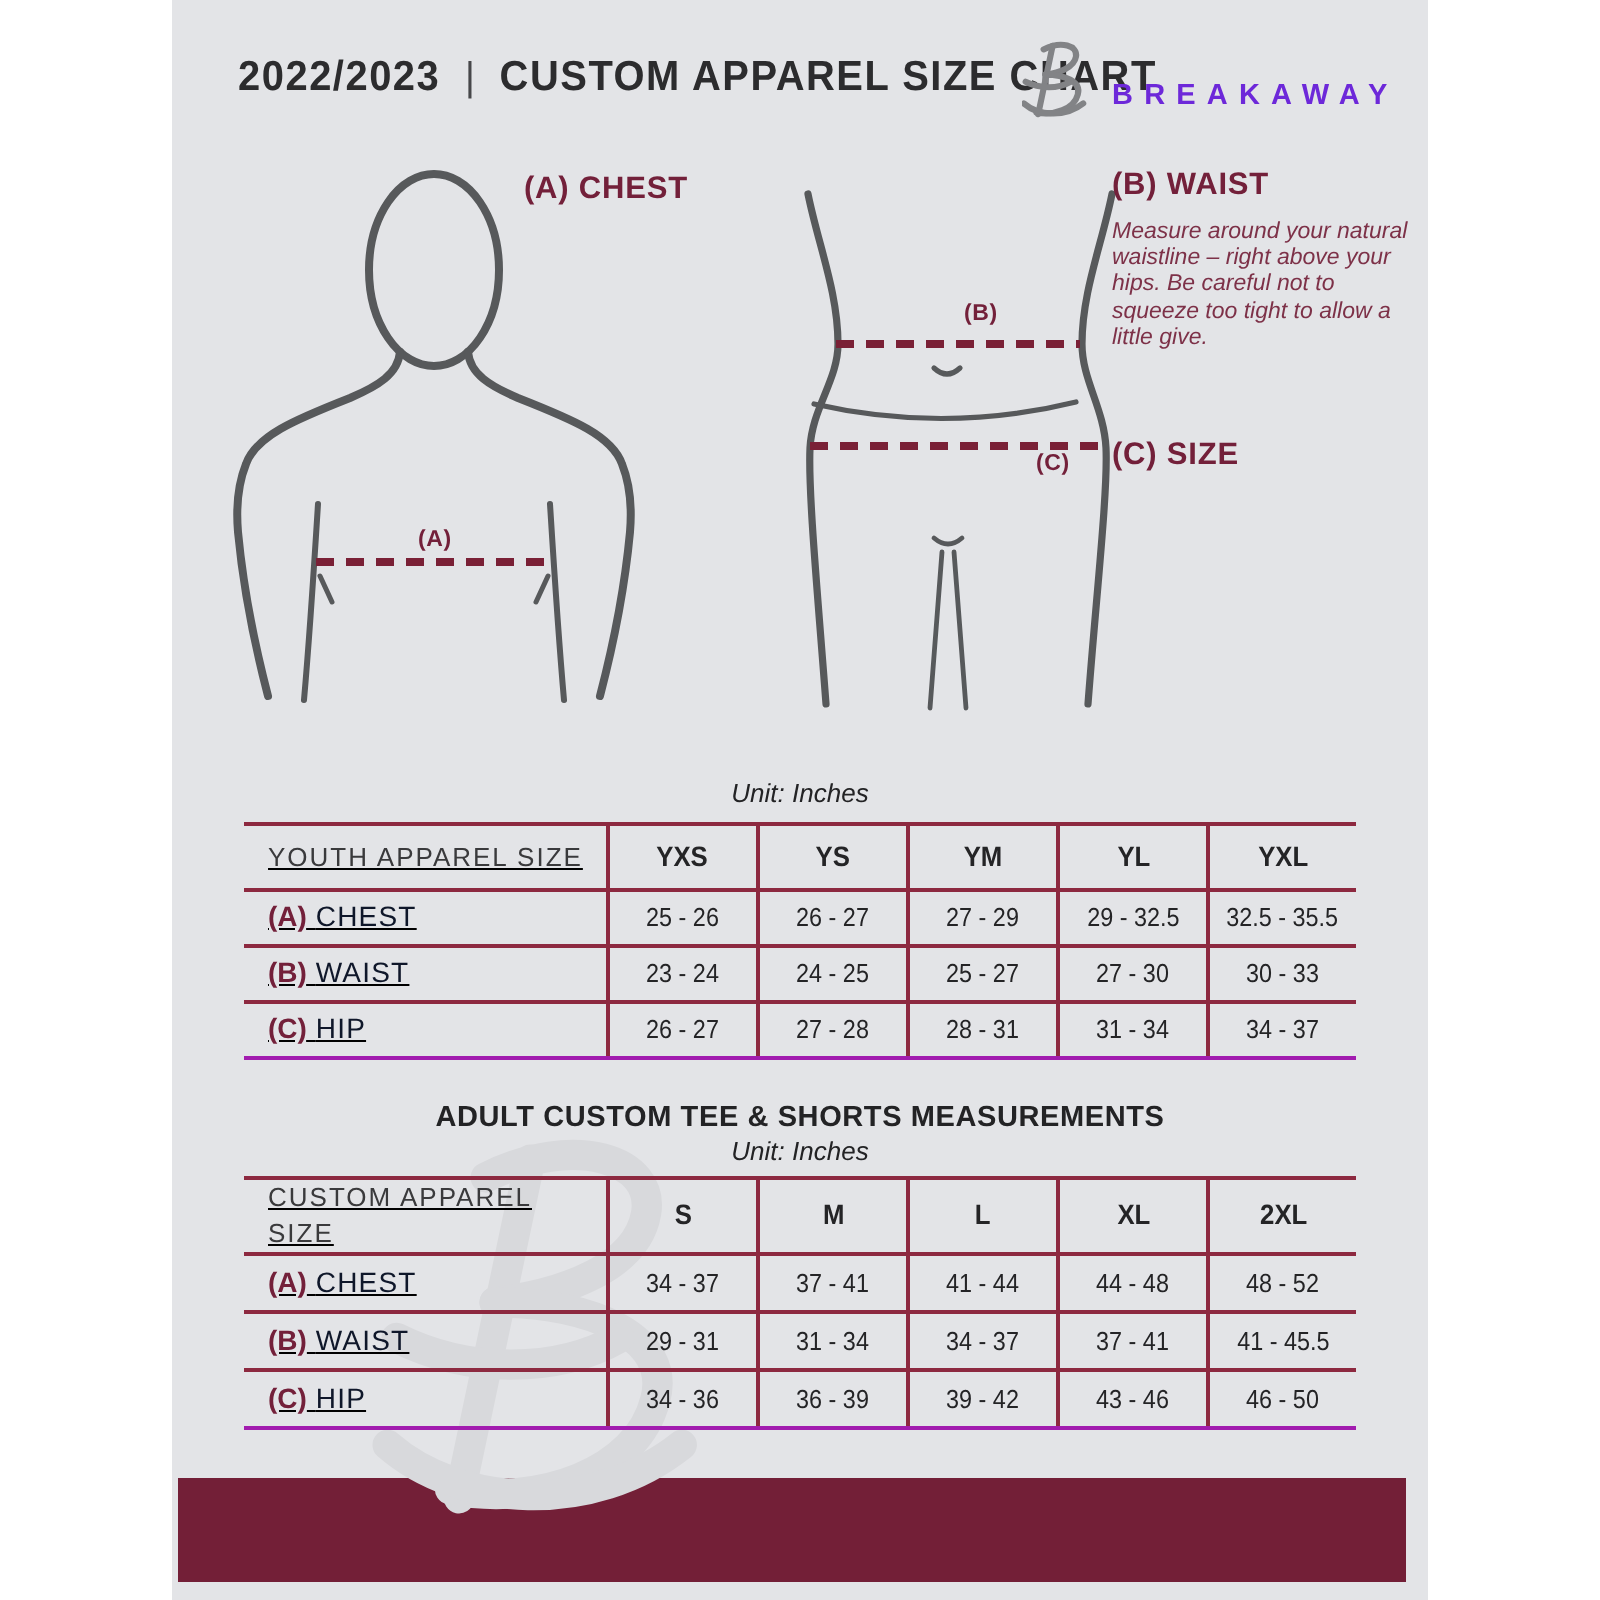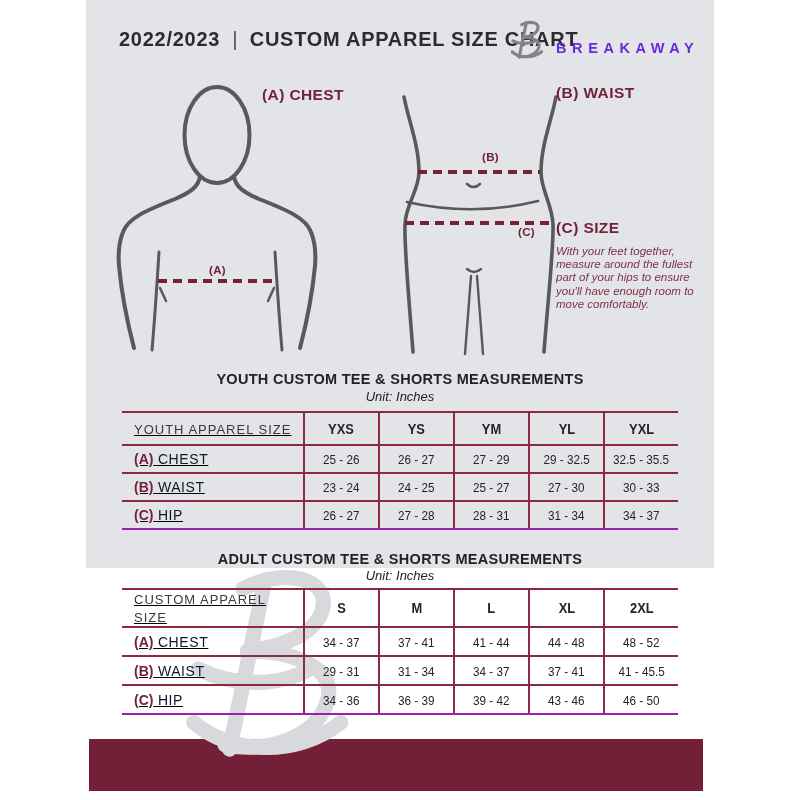"2022/2023" .sheet { height: 568px -> 800px }
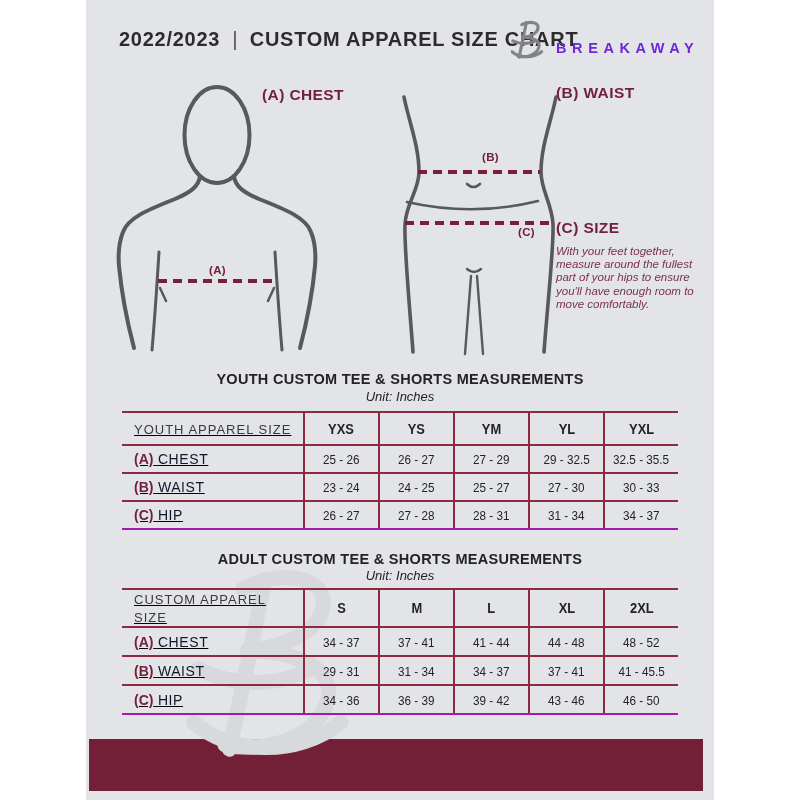"Measure around your natural waistline" p { html: none -> <p>Measure around your natural waistline – right above your hips. Be careful not to squeeze too tight to allow a little give.</p> }
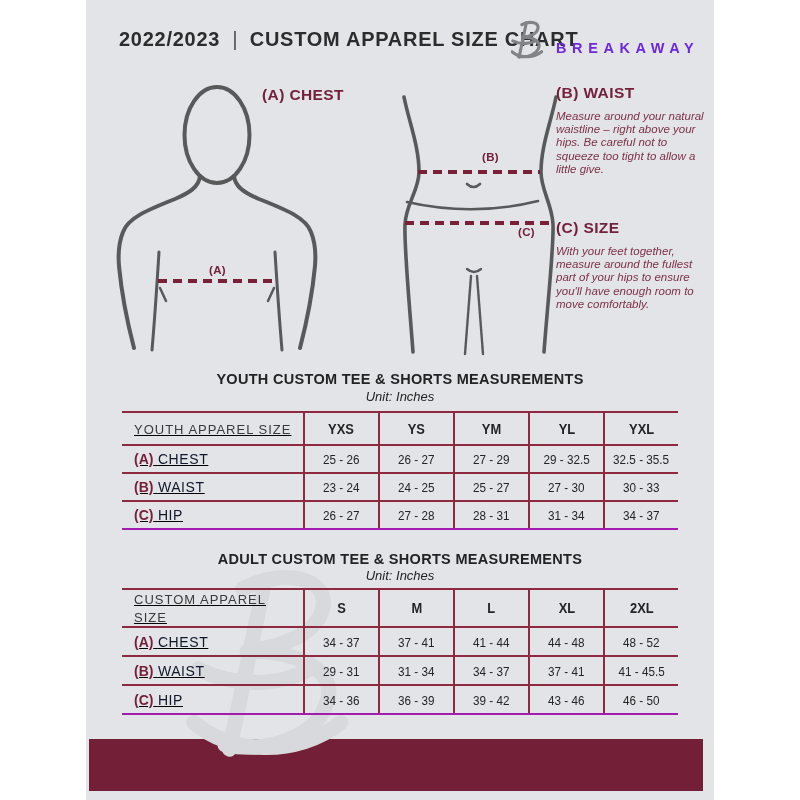"With your feet together, measure" p { html: <p>With your feet together, measure around the fullest part of your hips to ensure you'll have enough room to move comfortably.</p> -> none }
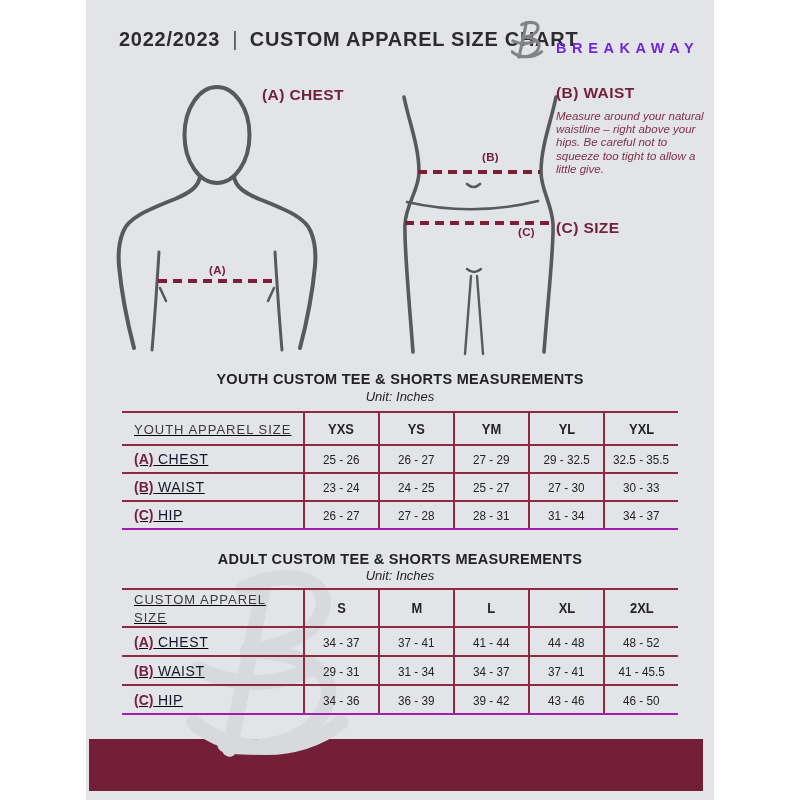"YOUTH CUSTOM TEE & SHORTS" div.sec-title { html: <div>YOUTH CUSTOM TEE &amp; SHORTS MEASUREMENTS</div> -> none }
